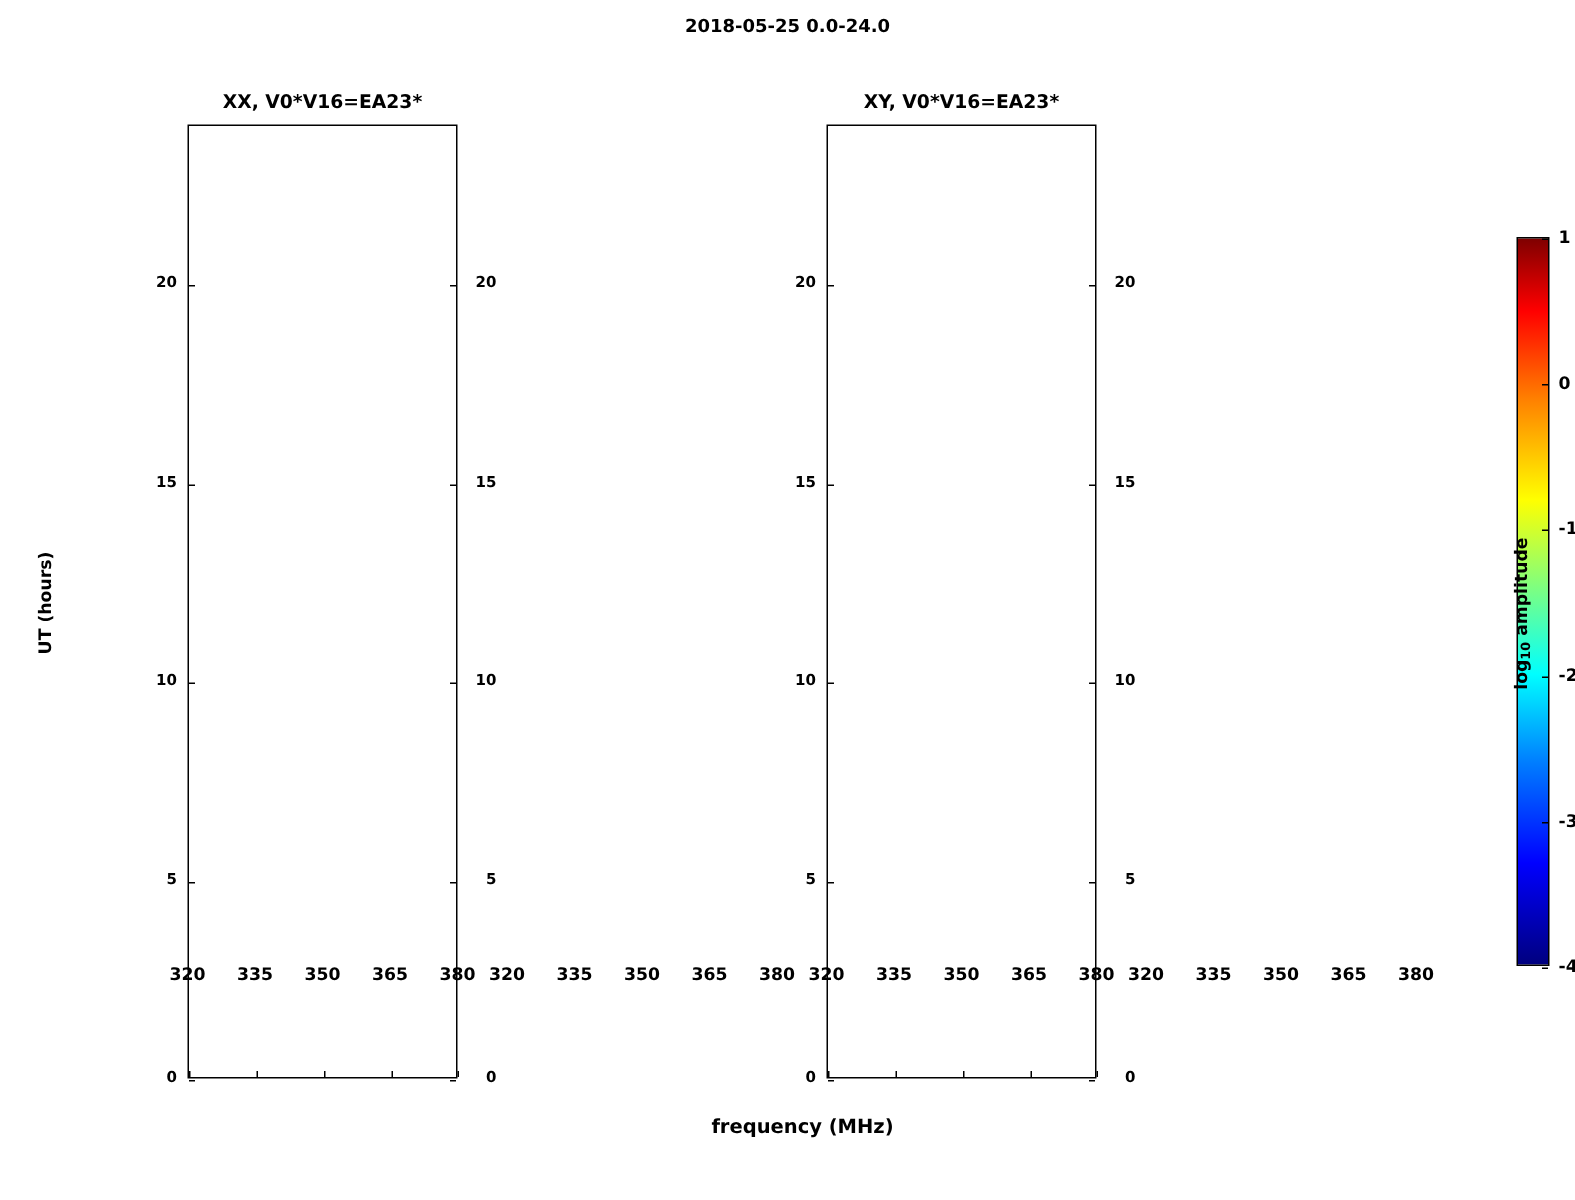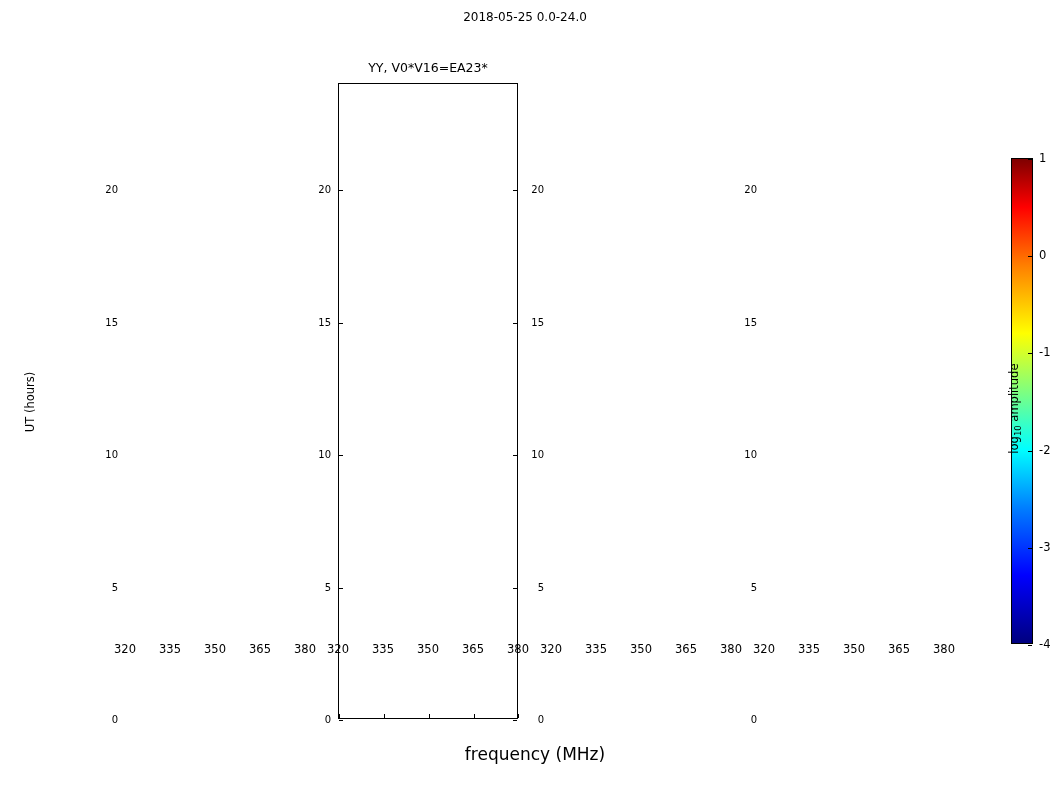"2018-05-25 0.0-24.0" #figure { font-weight: none -> bold }
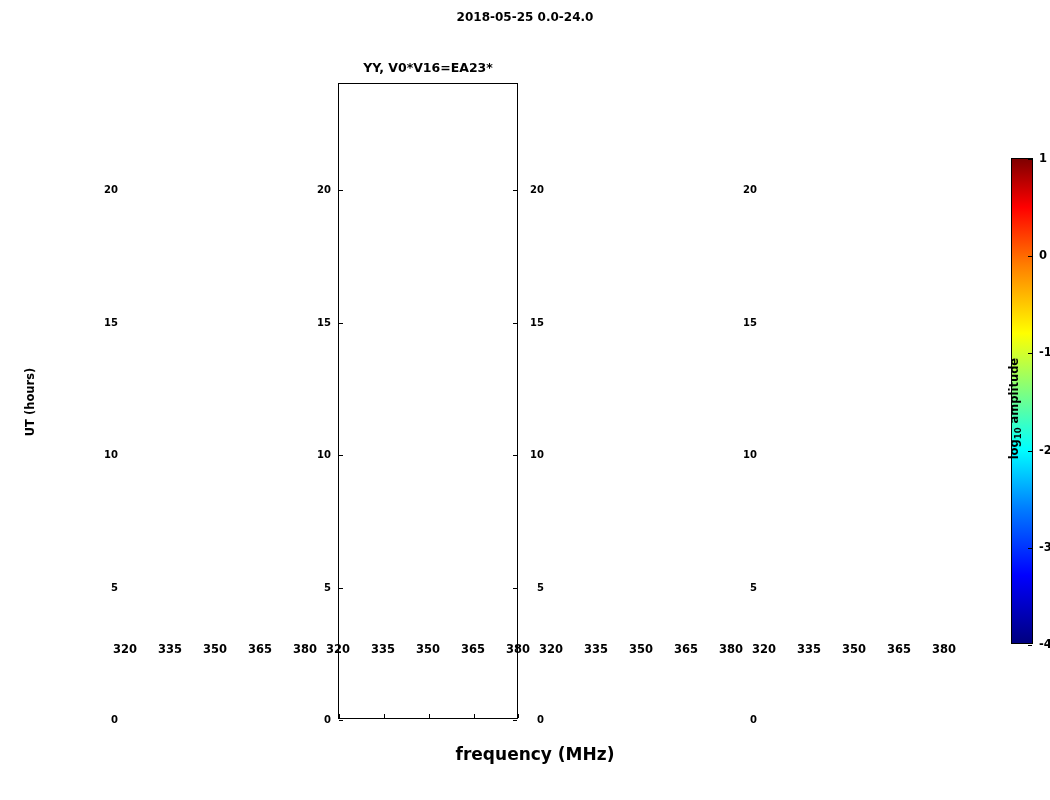"XX, V0*V16=EA23*" div.panel { html: none -> <div> <div>XX, V0*V16=EA23*</div> <div></div> <div></div> <div></div> <div></div> <div></div> <div></div> <div></div> <div></div> <div></div> <div></div> <div></div> <div></div> <div></div> <div></div> <div></div> </div> }
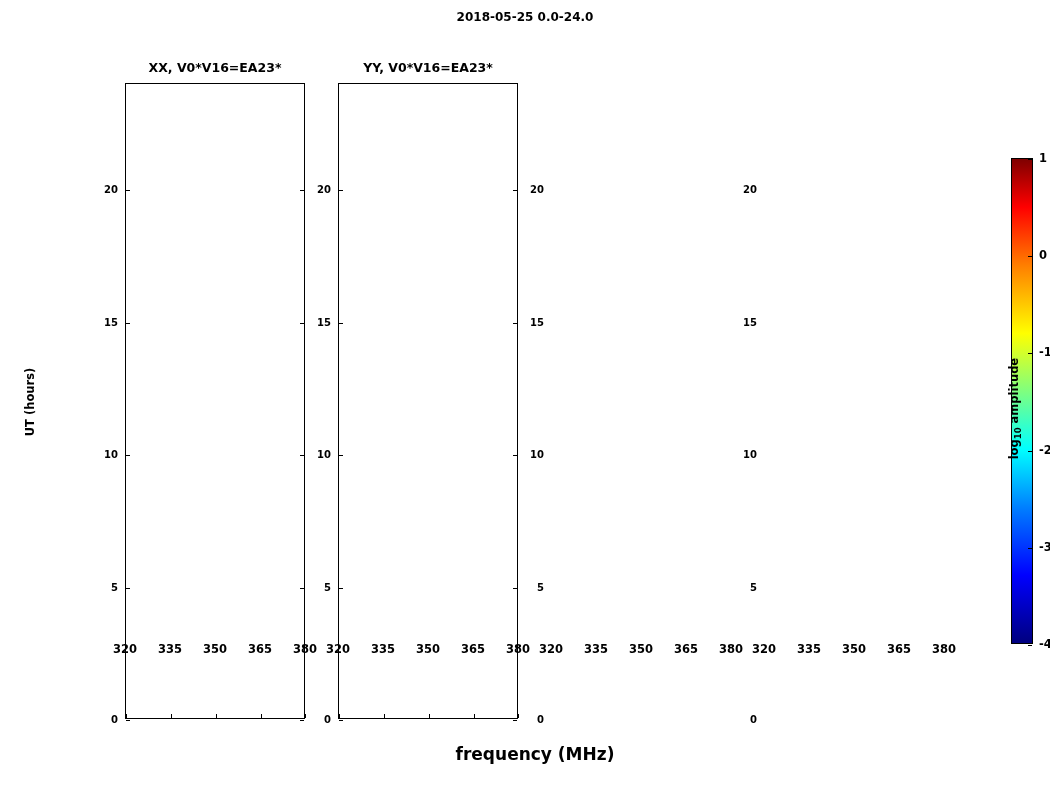"YY, V0*V16=EA23*" div.panel { html: <div> <div>YY, V0*V16=EA23*</div> <div></div> <div></div> <div></div> <div></div> <div></div> <div></div> <div></div> <div></div> <div></div> <div></div> <div></div> <div></div> <div></div> <div></div> <div></div> </div> -> none }
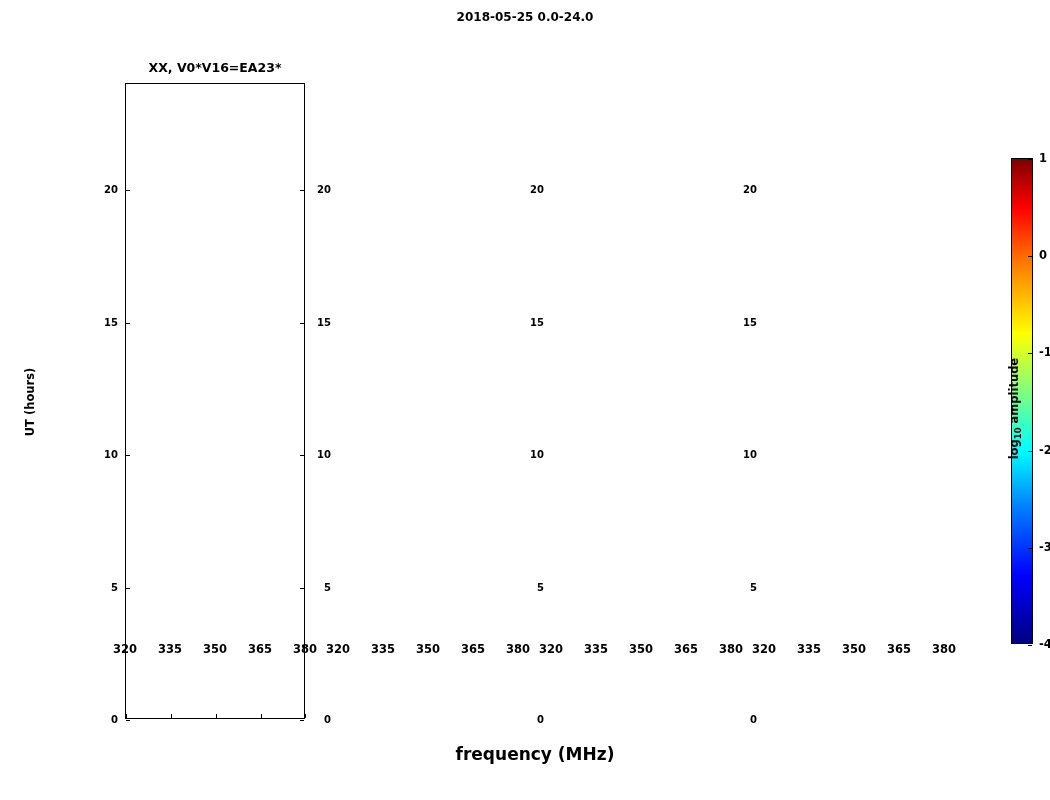"XY, V0*V16=EA23*" div.panel { html: none -> <div> <div>XY, V0*V16=EA23*</div> <div></div> <div></div> <div></div> <div></div> <div></div> <div></div> <div></div> <div></div> <div></div> <div></div> <div></div> <div></div> <div></div> <div></div> <div></div> </div> }
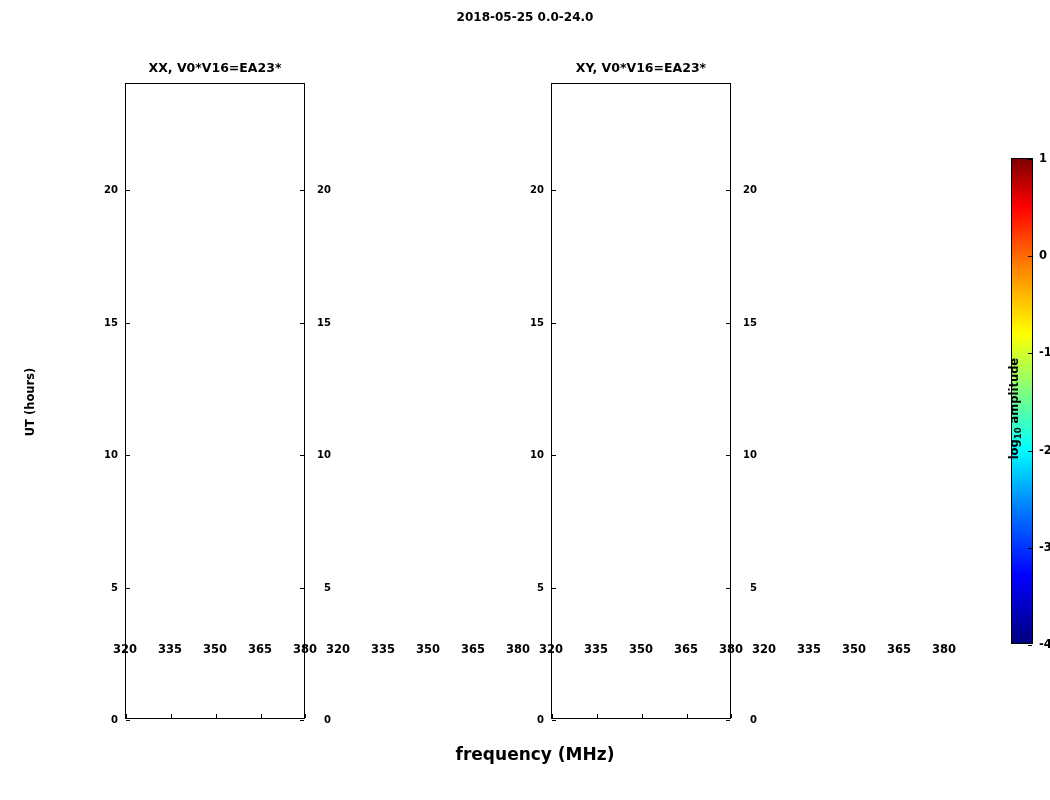"frequency (MHz)" .axis-xlabel { font-size: 17px -> 13px }
